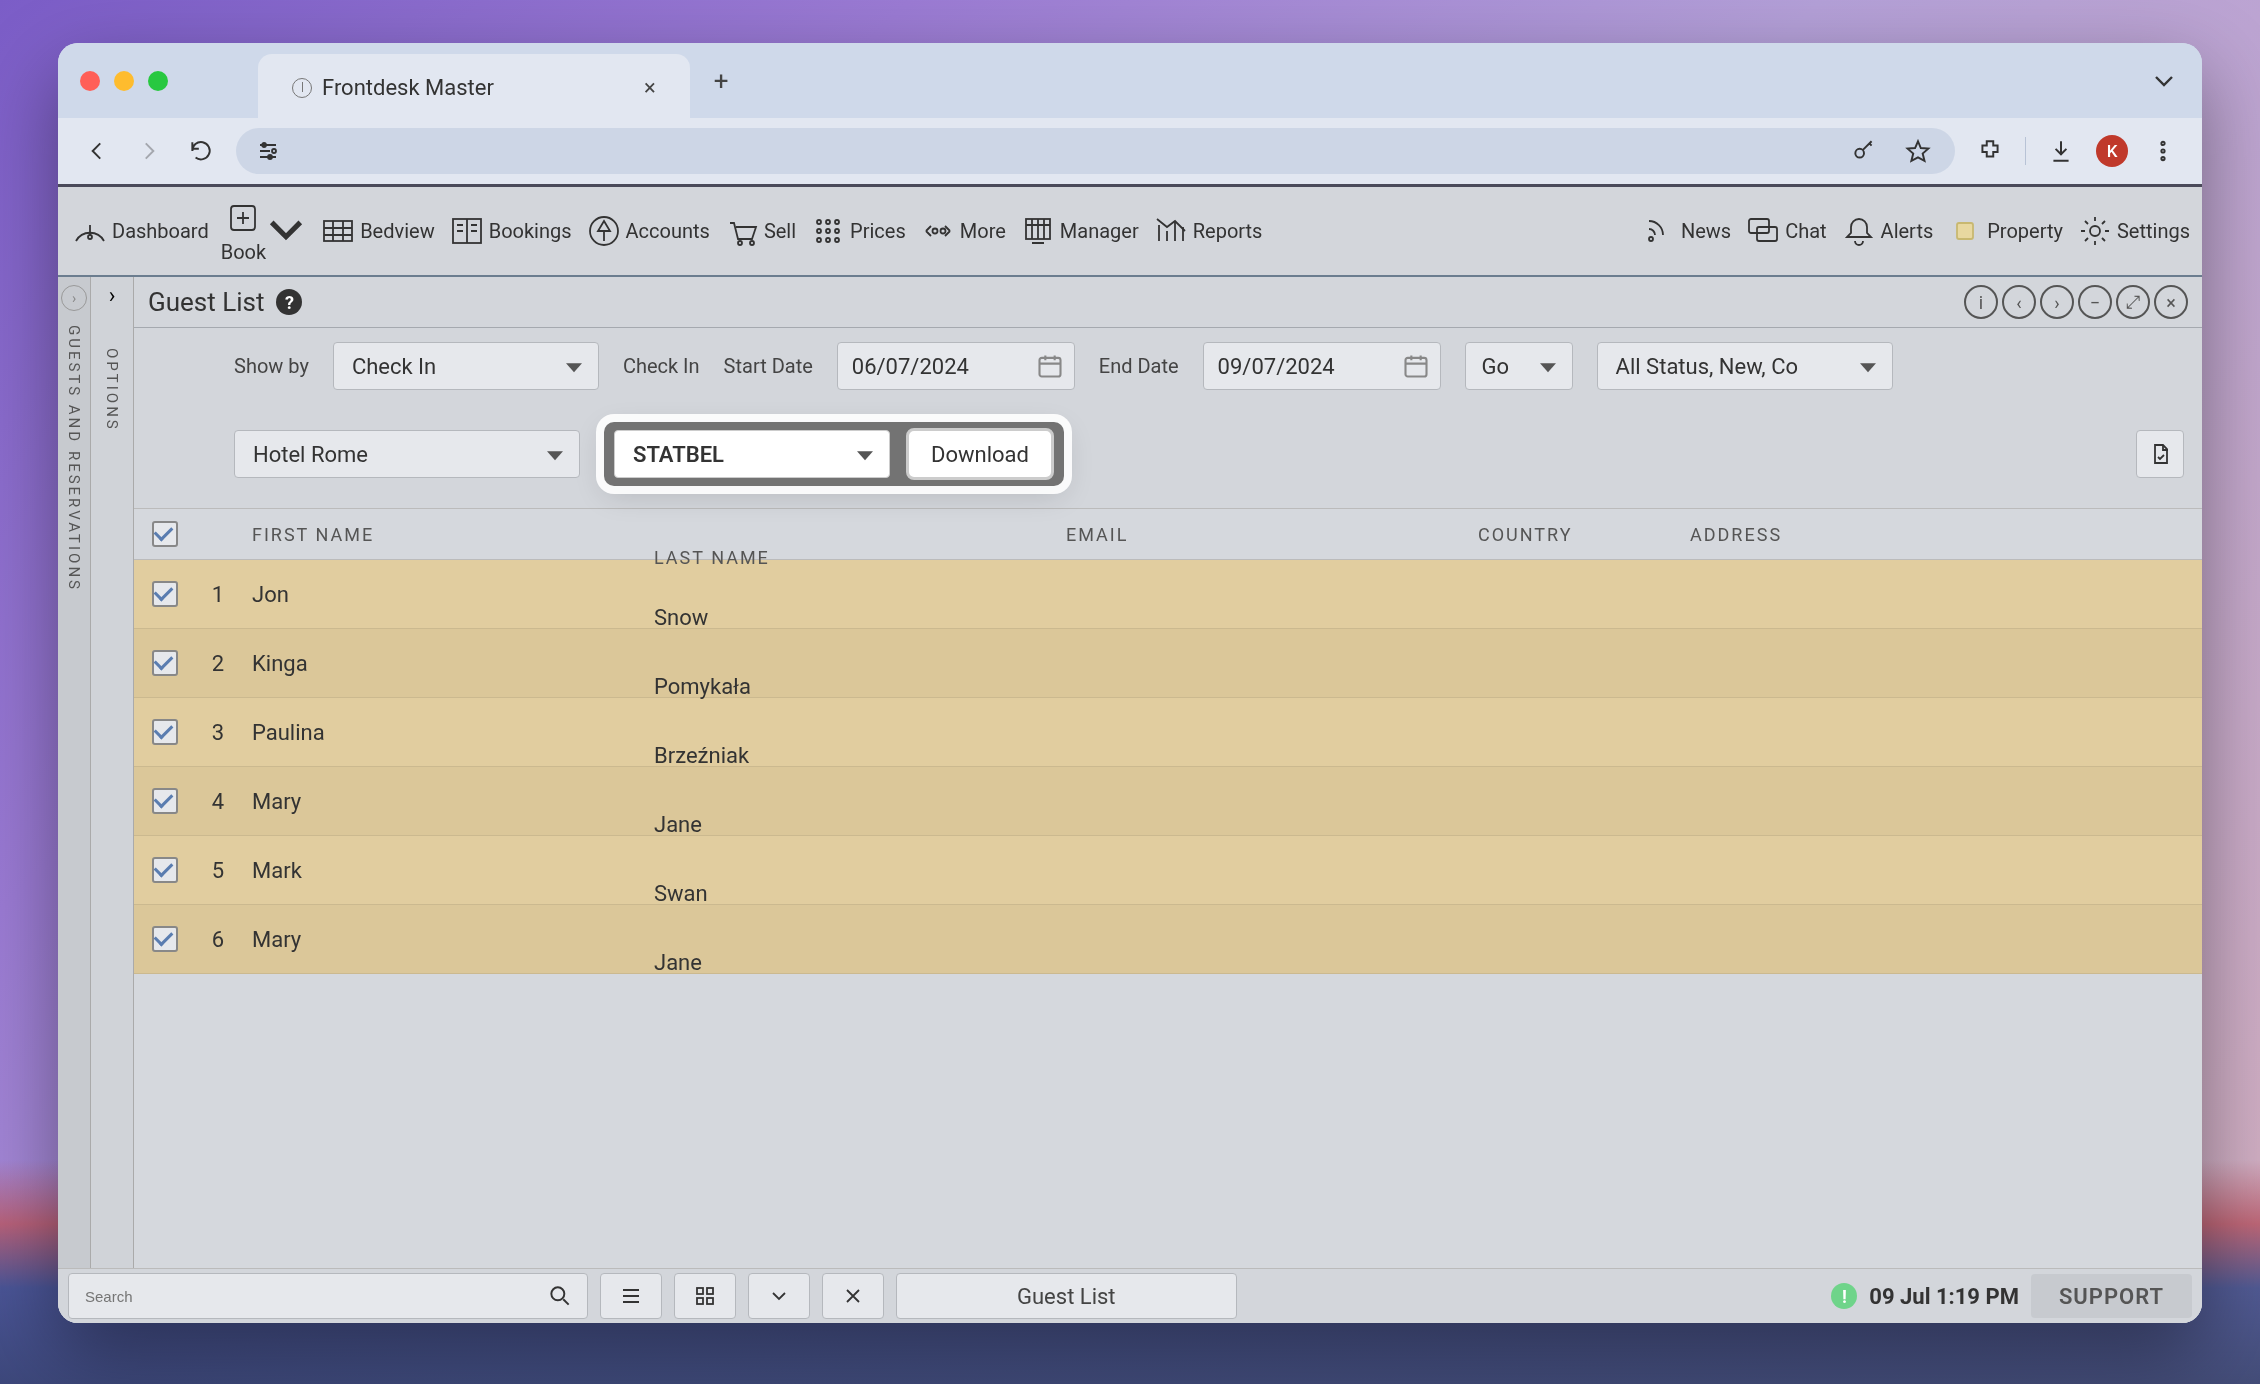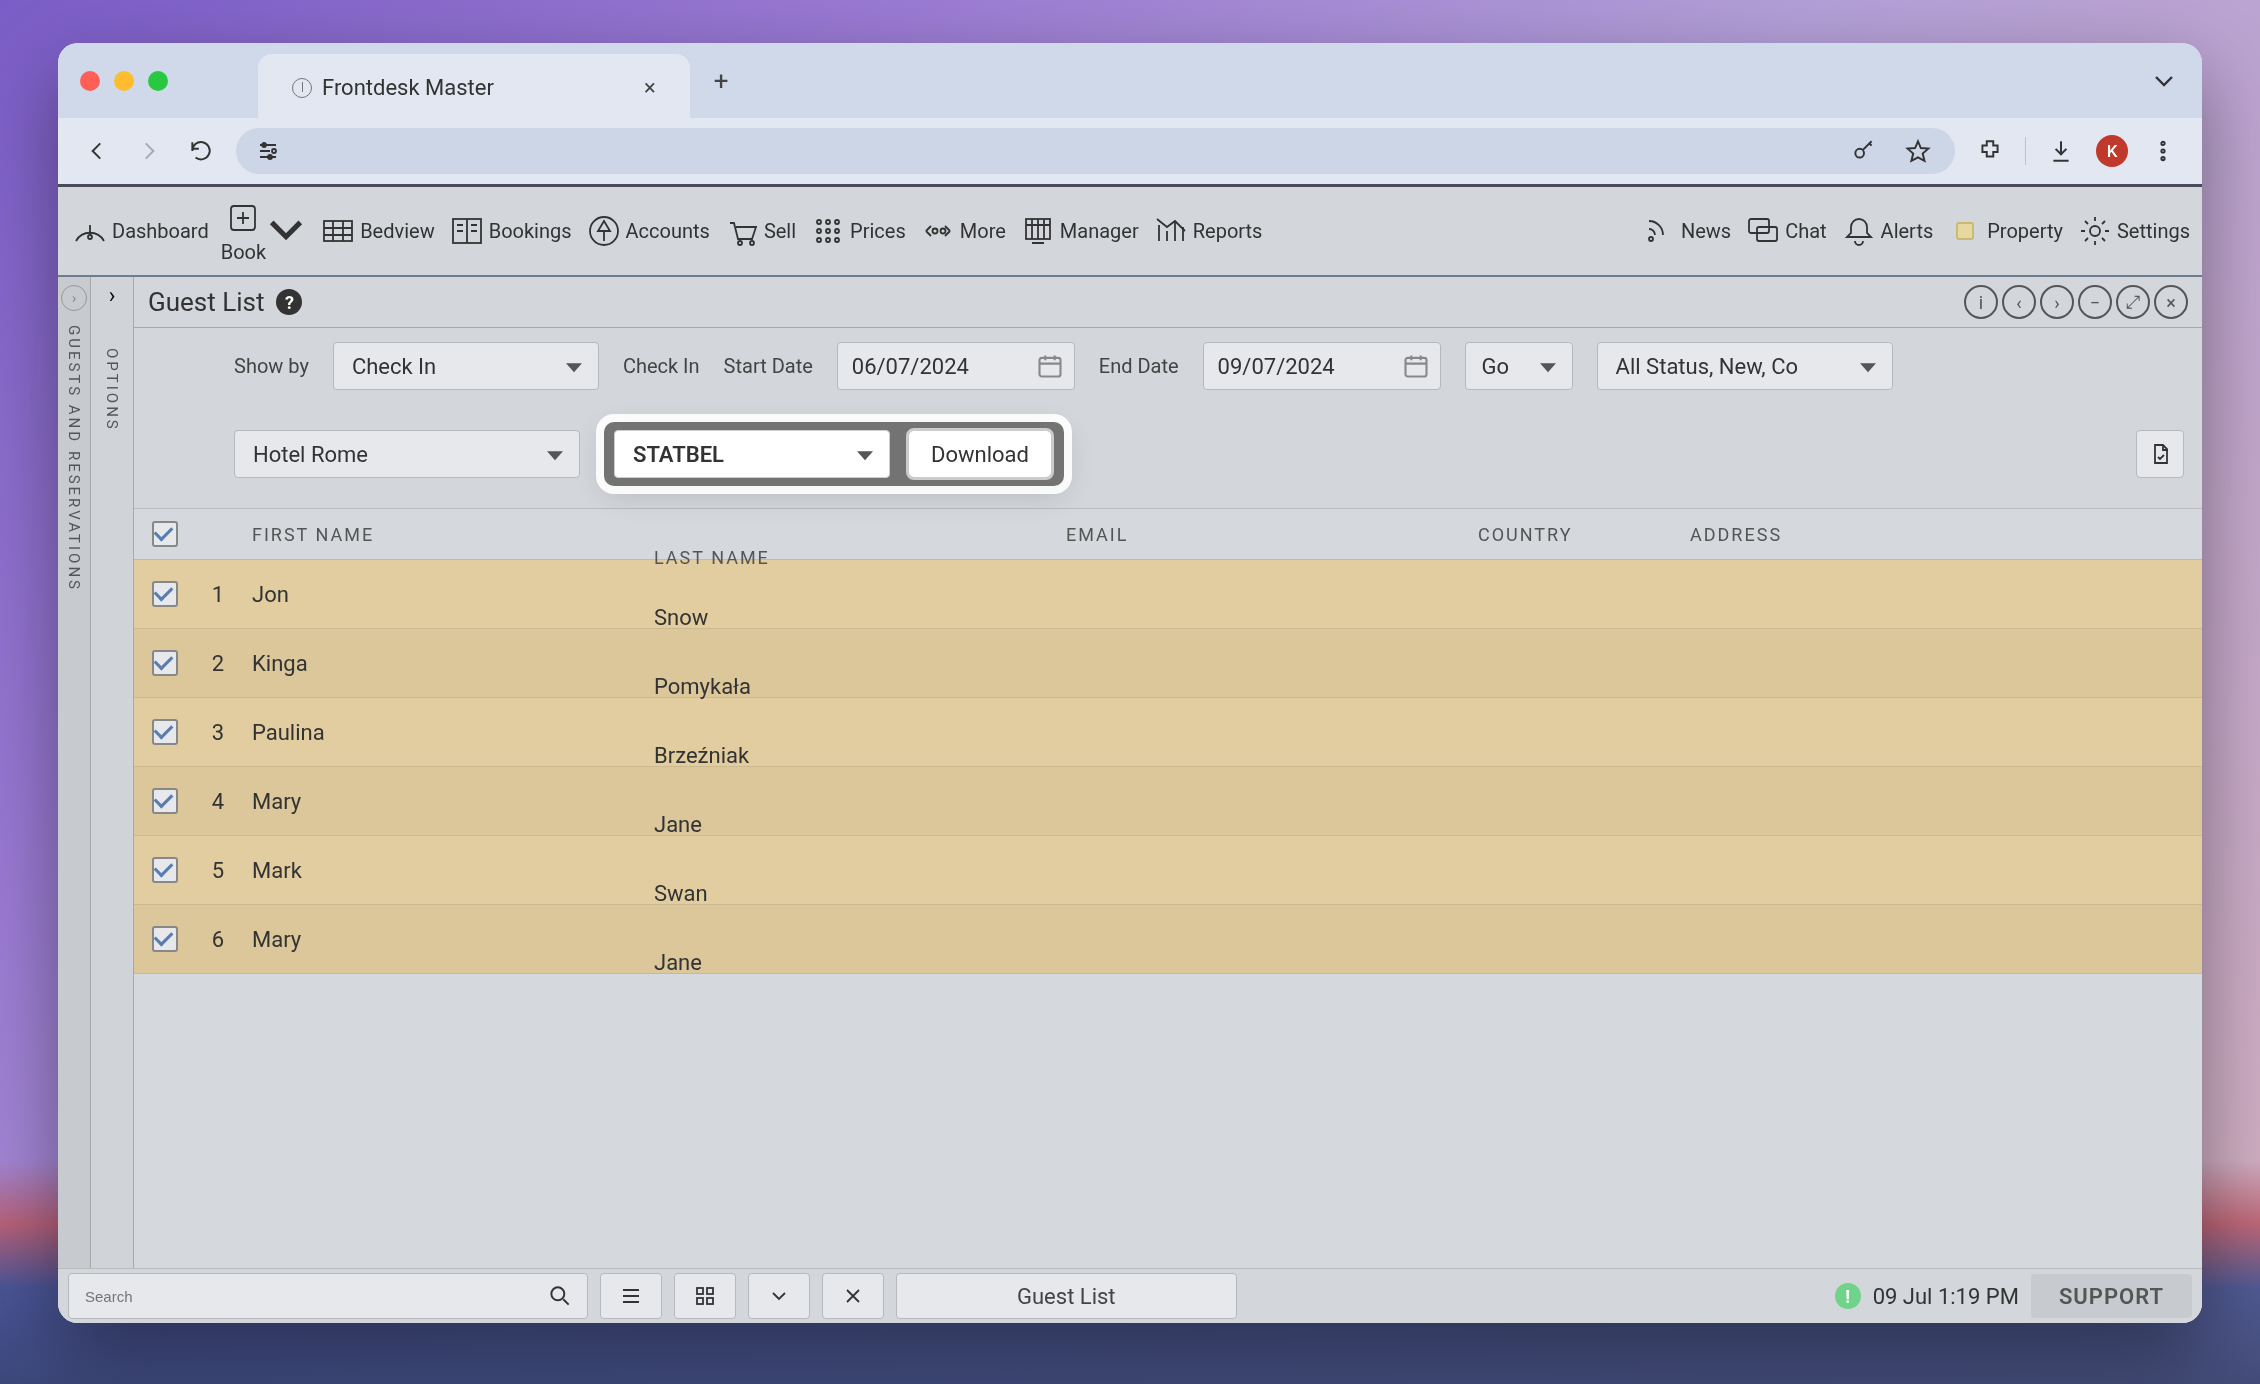"09 Jul 1:19 PM" span { font-weight: 400 -> 700 }
